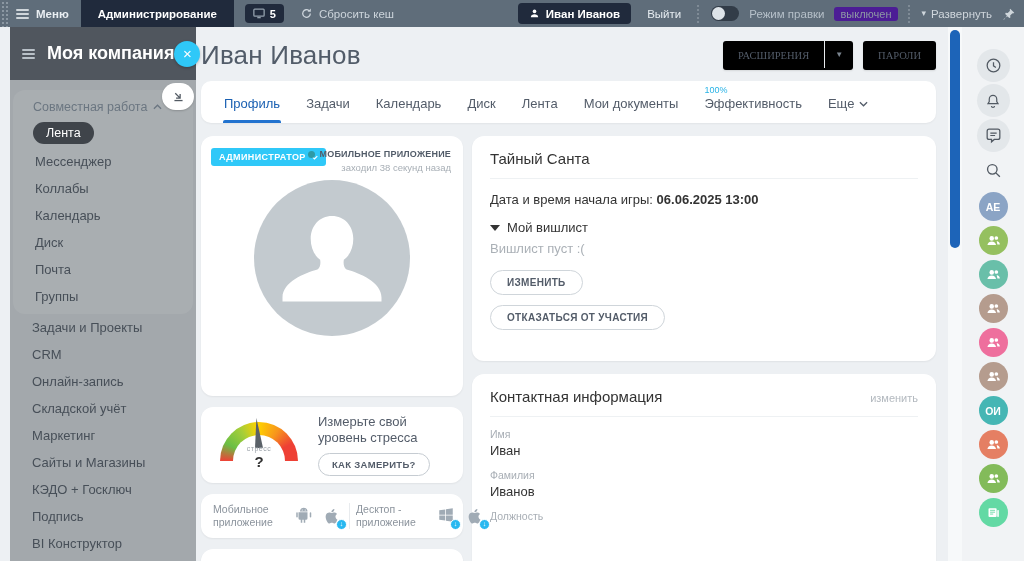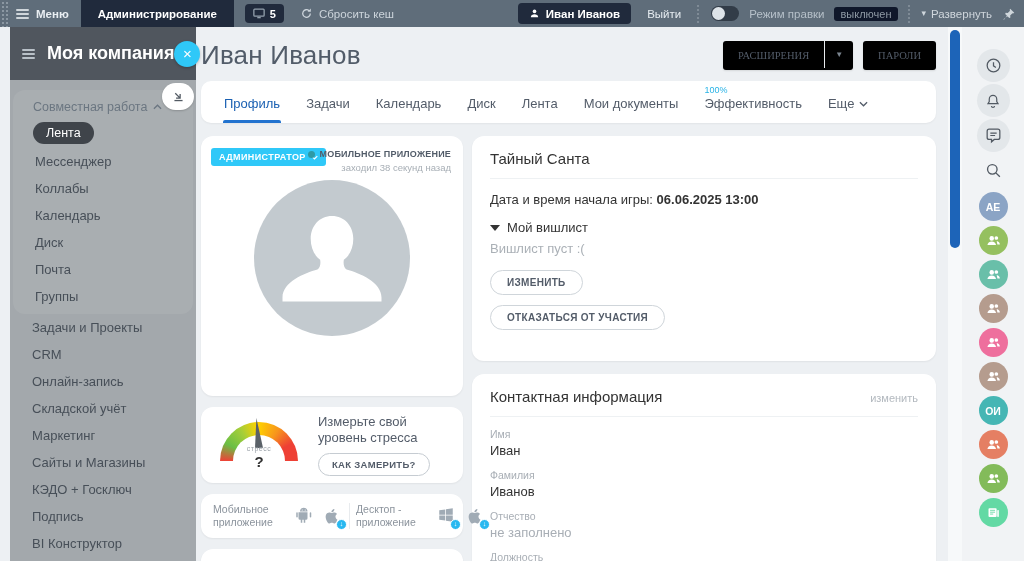"выключен" .em-state { background: #0f172a -> #4c1d95 }
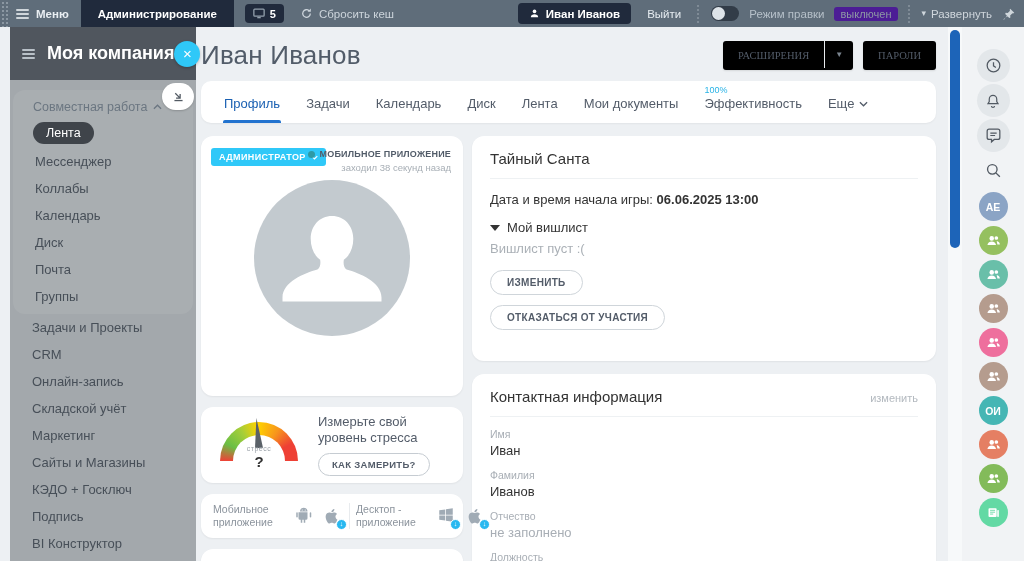"Отчество" div.cfield { html: <div> <div>Отчество</div> <div>не заполнено</div> </div> -> none }
